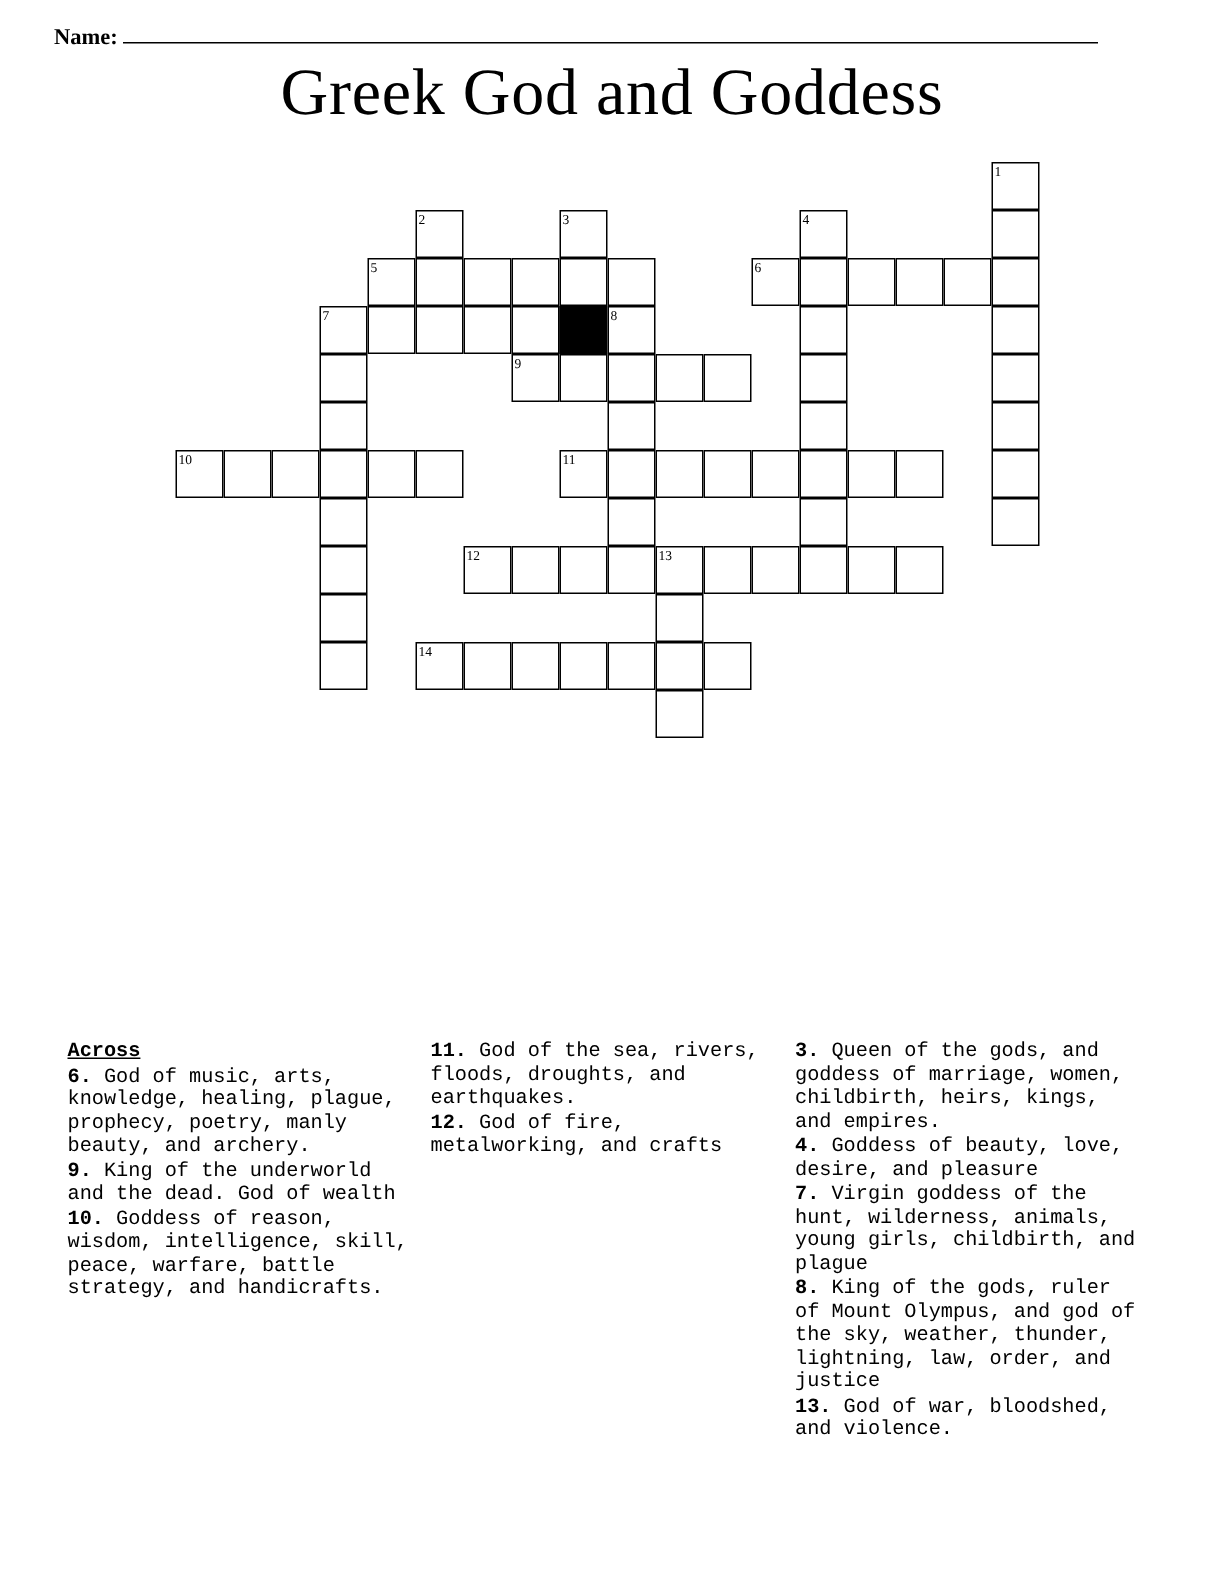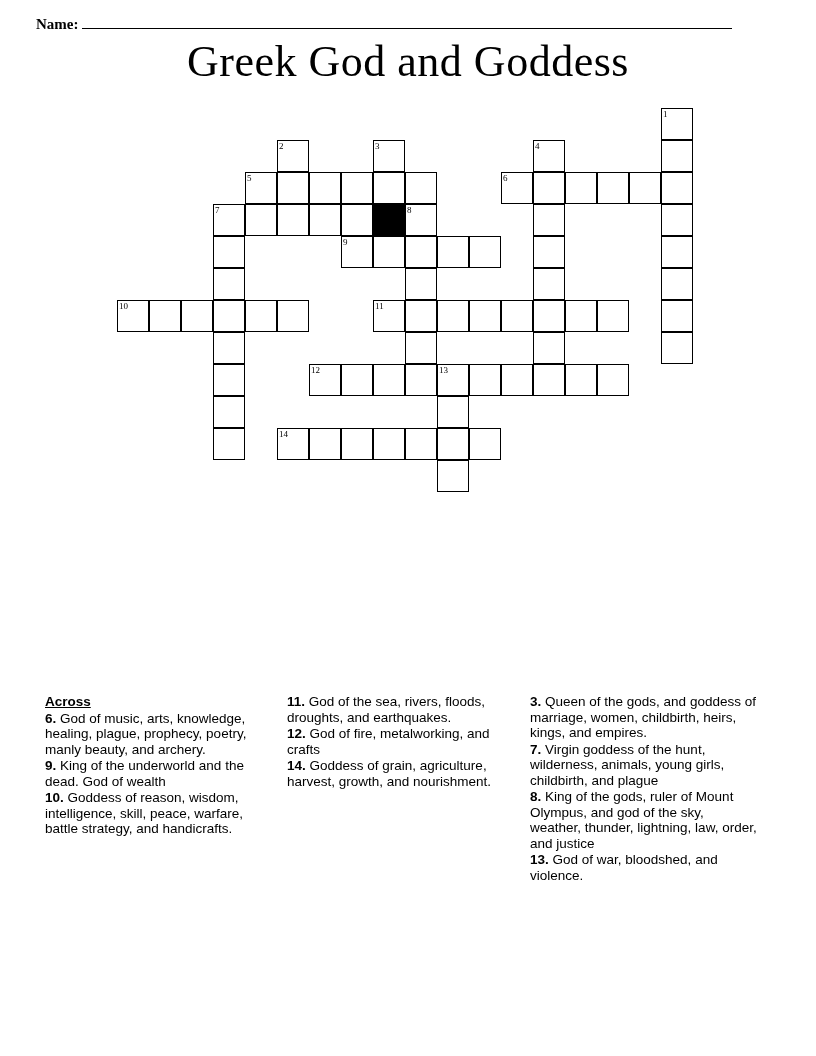"Across" .clues { font-family: Liberation Sans, sans-serif -> Liberation Mono, monospace }
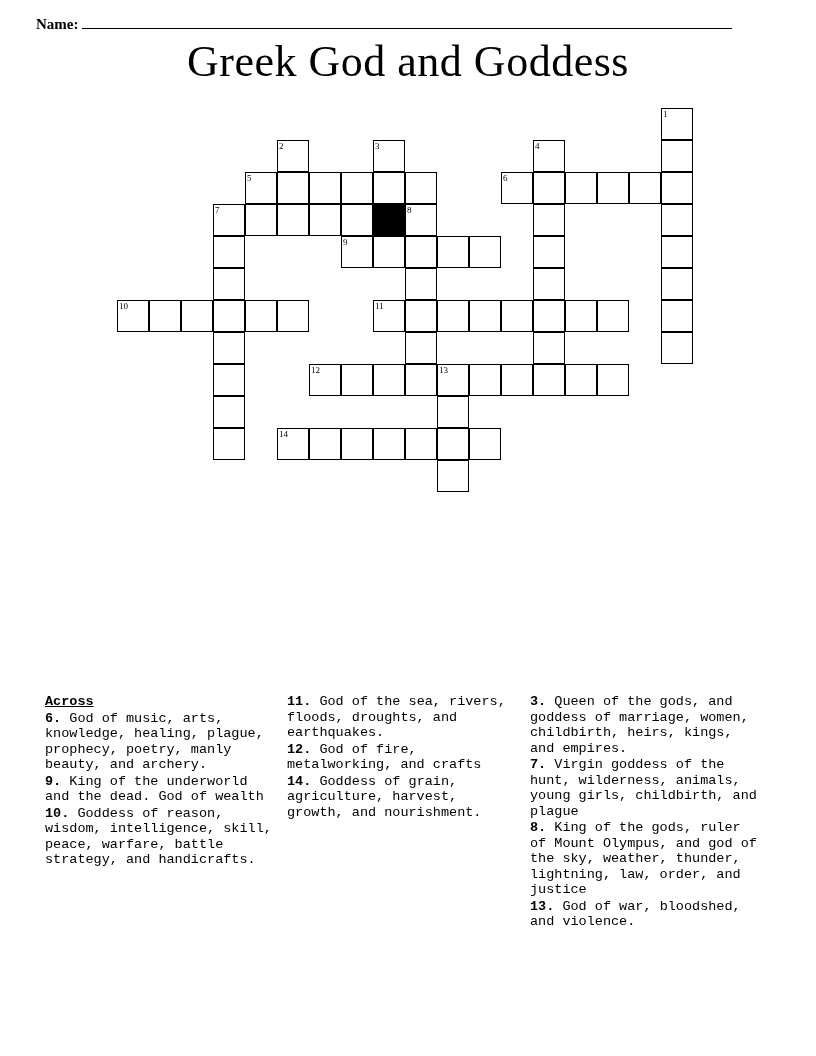"4. Goddess of beauty, love," div.clue { html: none -> <div><b>4.</b><span> Goddess of beauty, love, desire, and pleasure</span></div> }
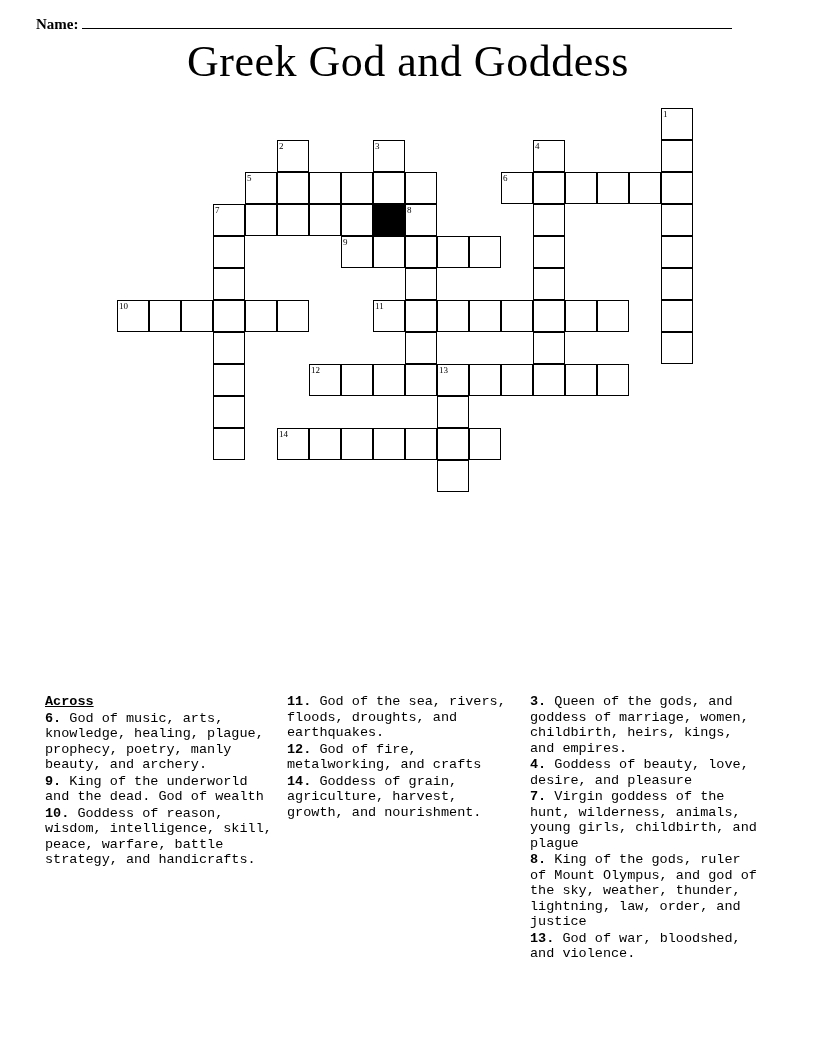"14. Goddess of grain, agriculture," div.clue { html: <div><b>14.</b><span> Goddess of grain, agriculture, harvest, growth, and nourishment.</span></div> -> none }
